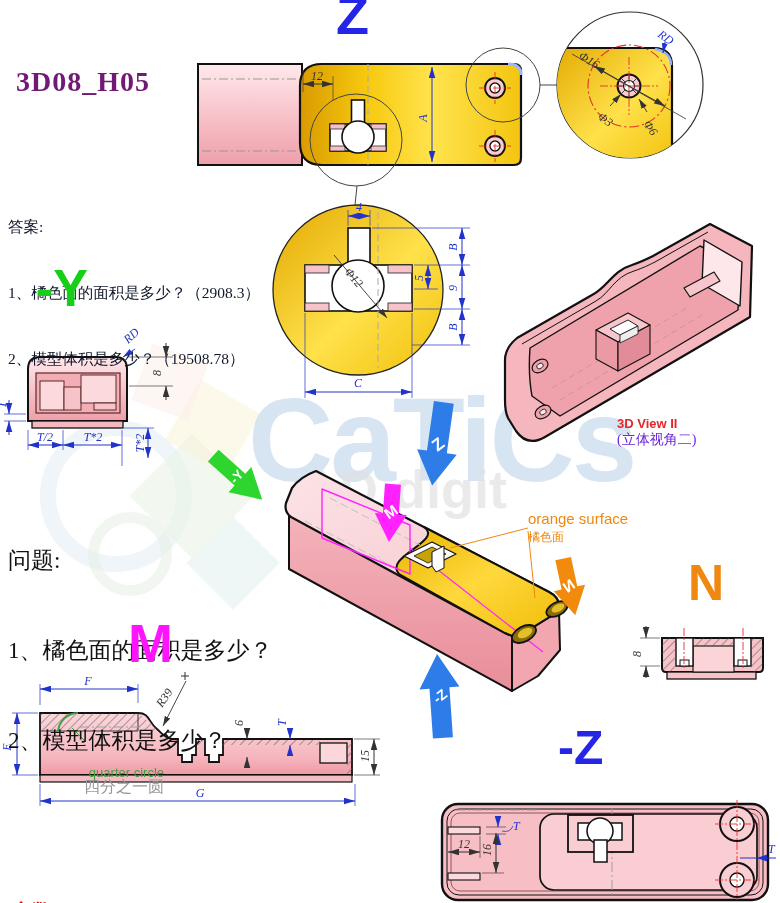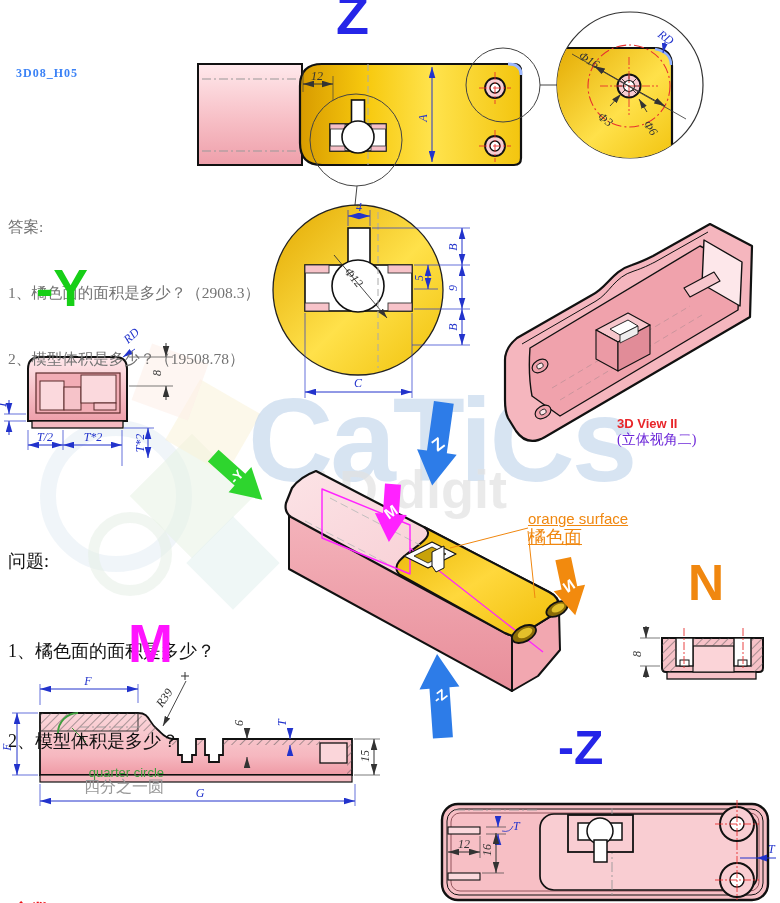"3D08_H05" .title { color: #3b82f6 -> #701a75; font-size: 12px -> 28px }
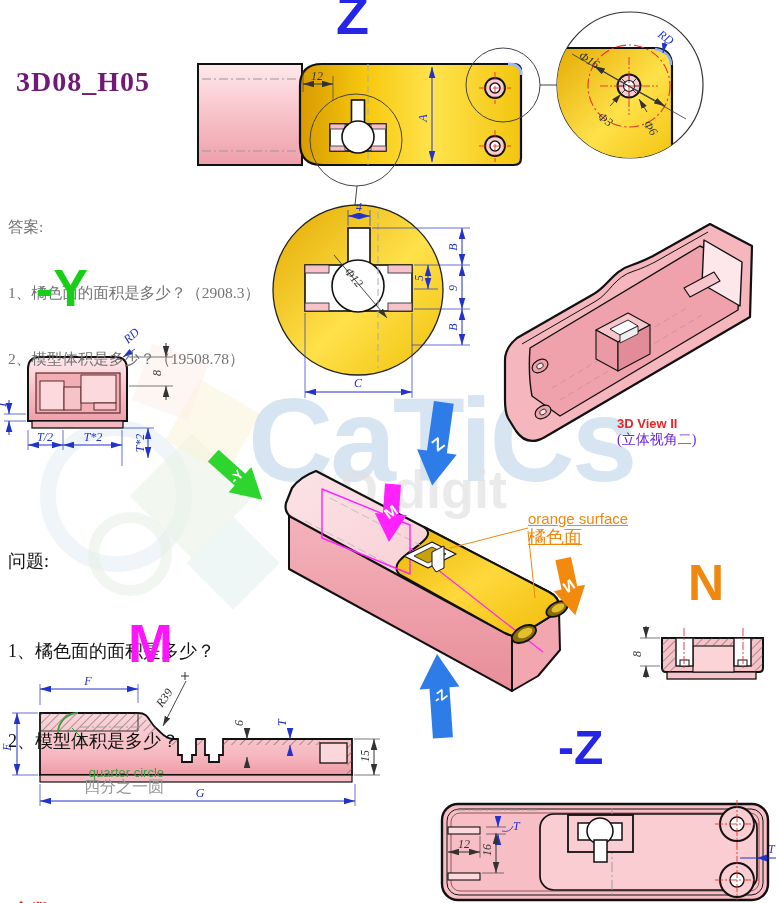"答案:" .ansblock { color: #737373 -> #0f172a }
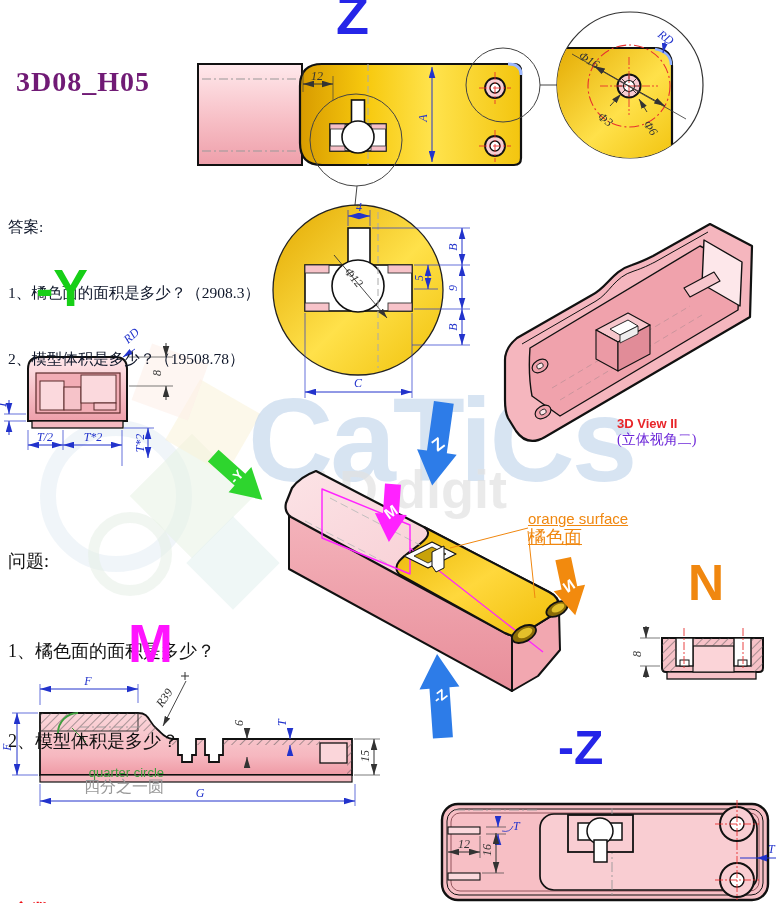"orange surface" .osurf { text-decoration: underline -> none }
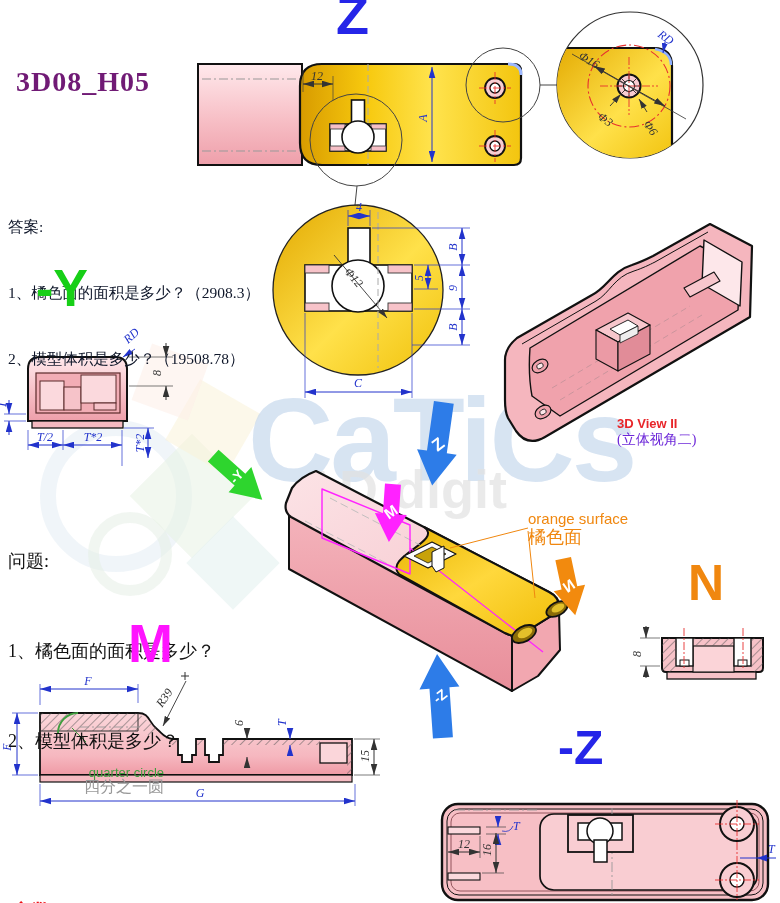"橘色面" .osurf .zh { font-size: 18px -> 12px }
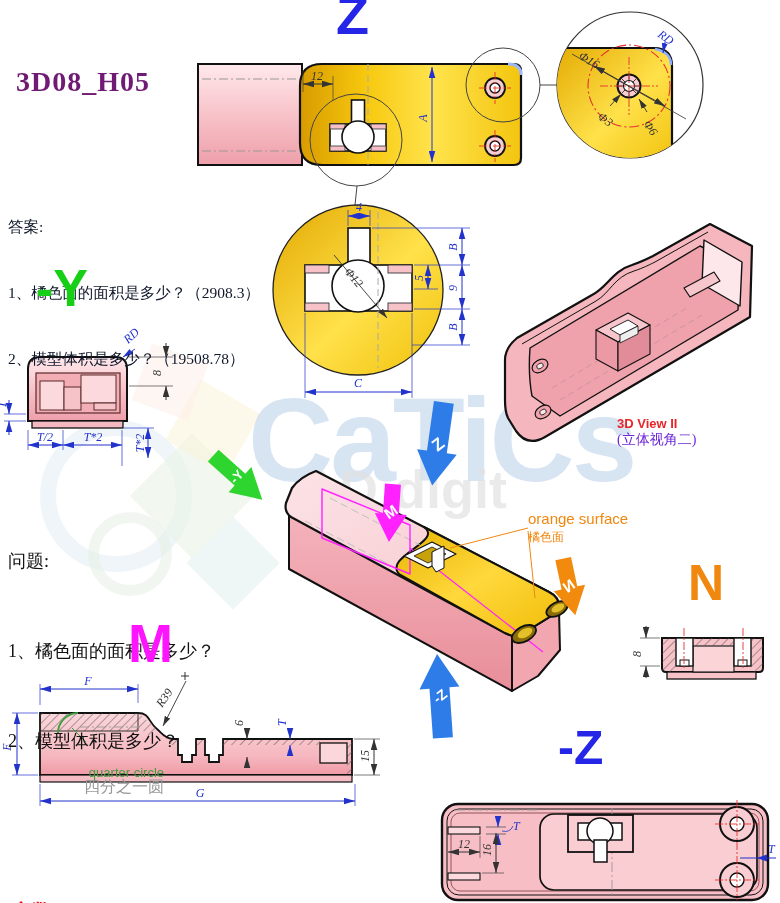"问题:" .quesblock { font-size: 18px -> 23px }
